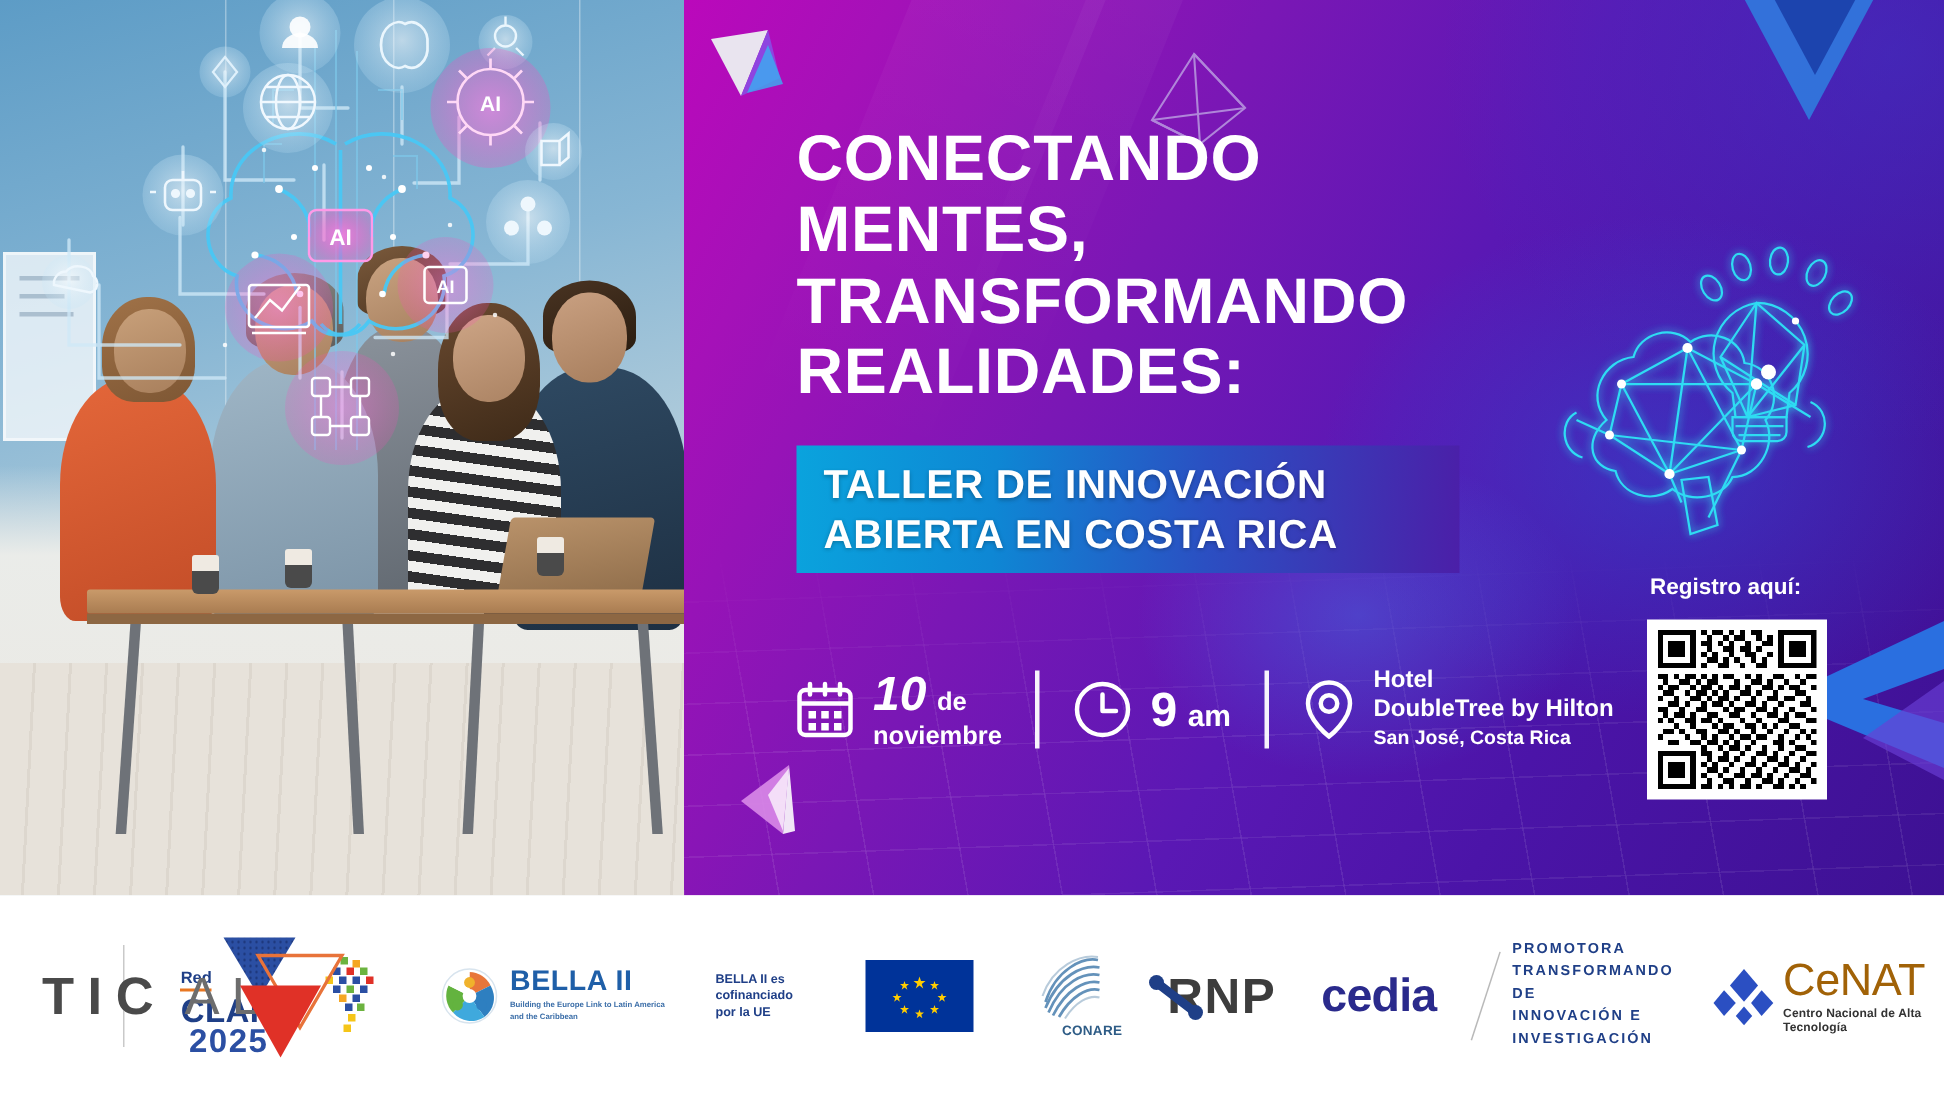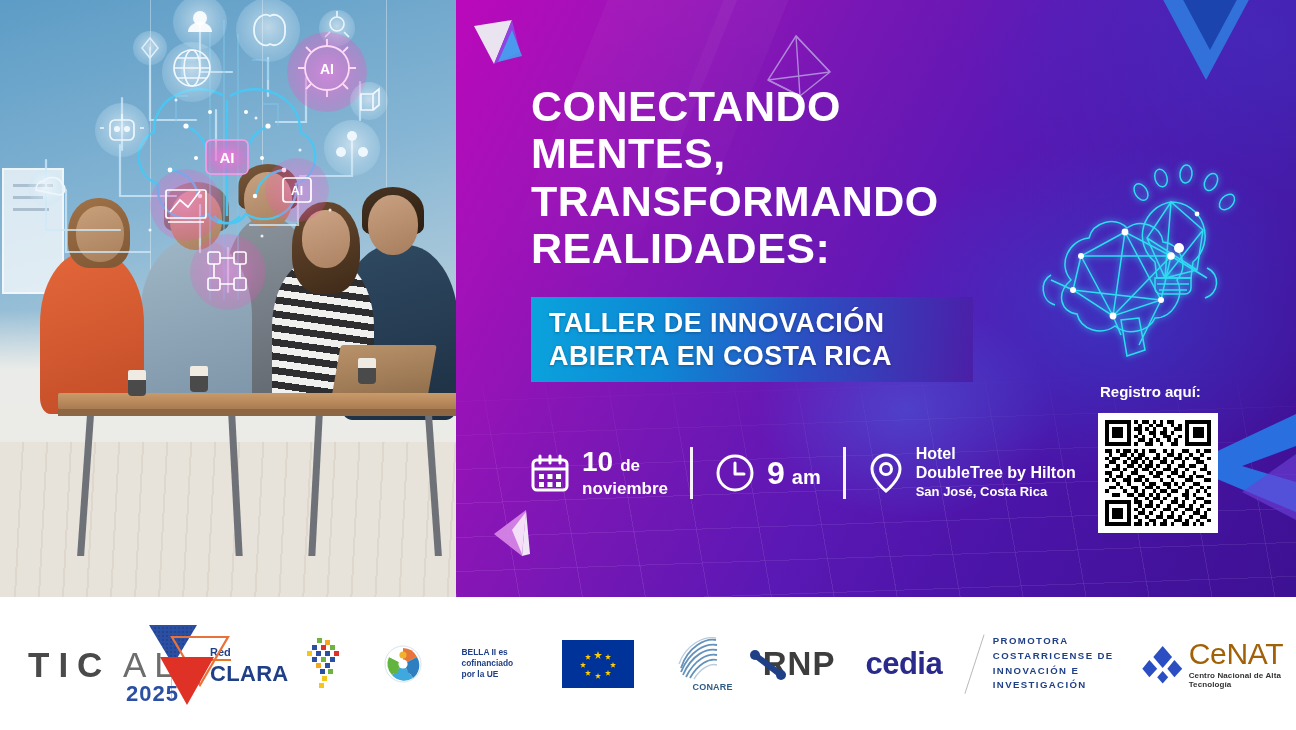"10" .m-date-big { font-size: 28px -> 32px; font-style: none -> italic }
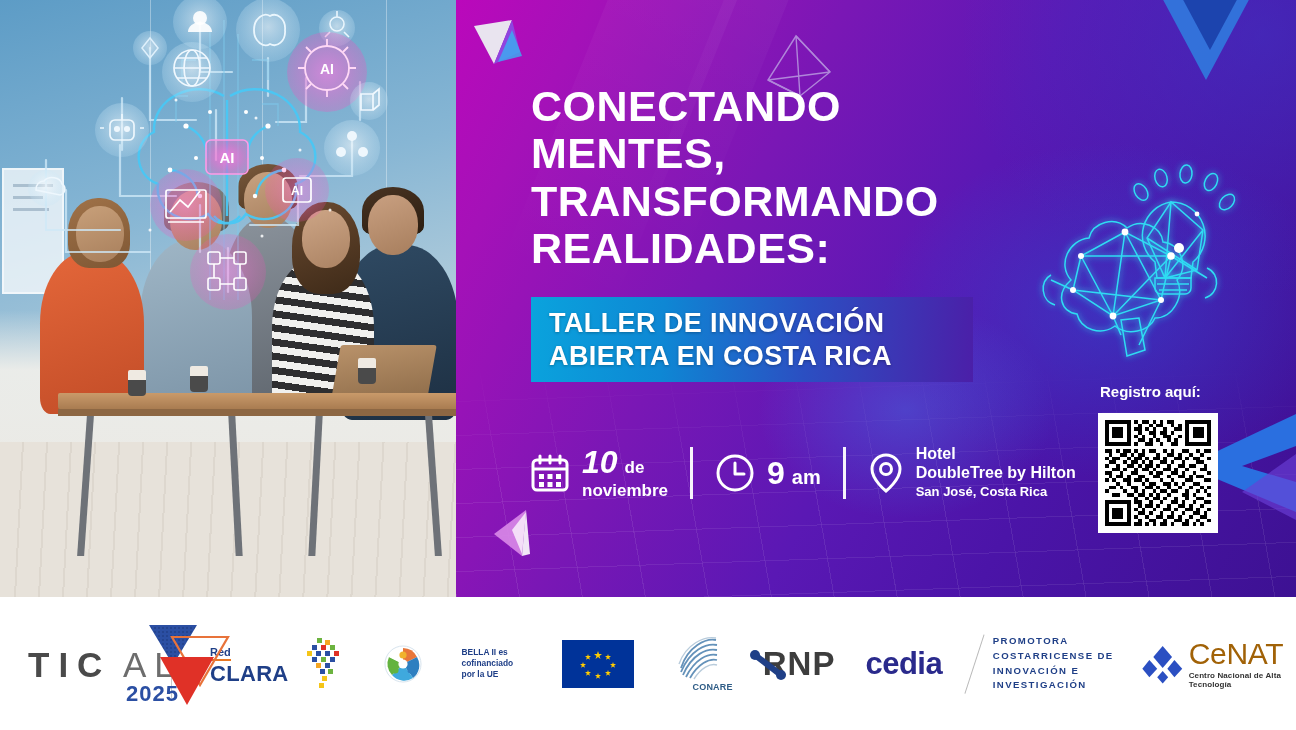"PROMOTORA COSTARRICENSE DE" div.promo-txt { text: COSTARRICENSE -> TRANSFORMANDO }
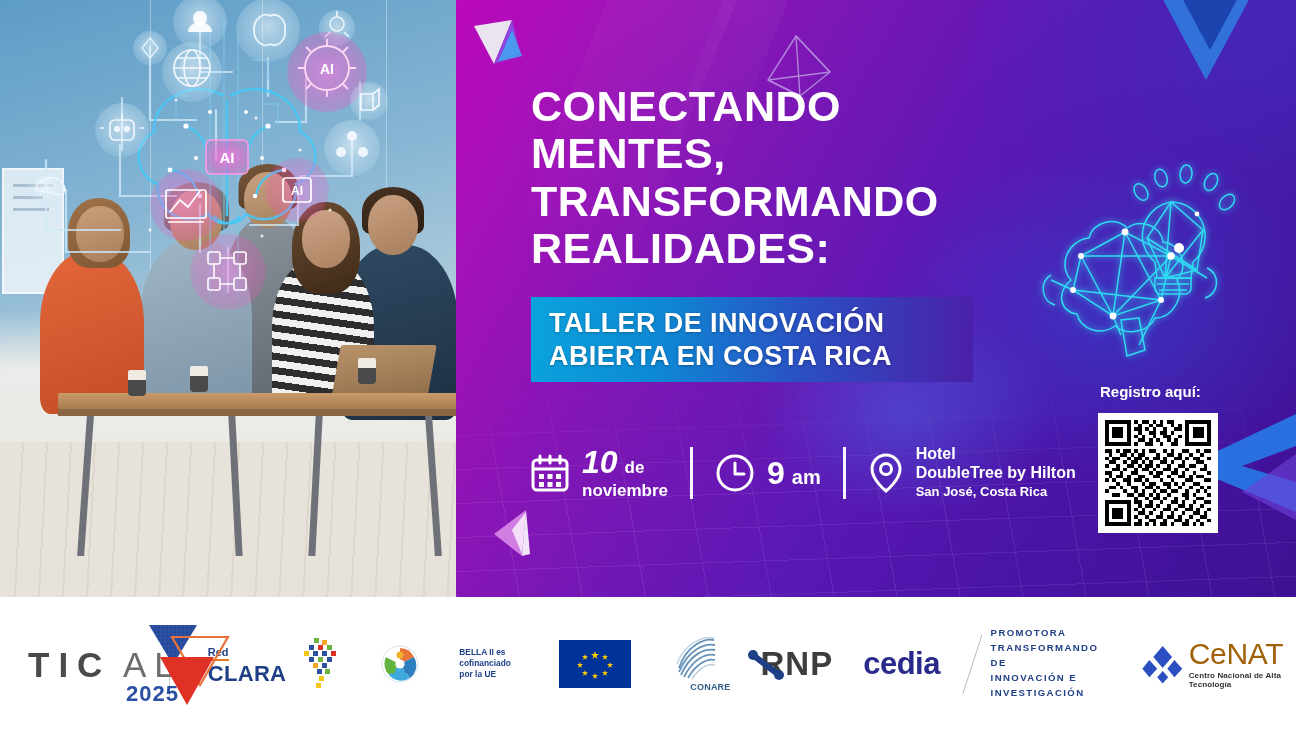"BELLA II" div { html: none -> <div> <div>BELLA II</div> <div>Building the Europe Link to Latin America and the Caribbean</div> </div> }
